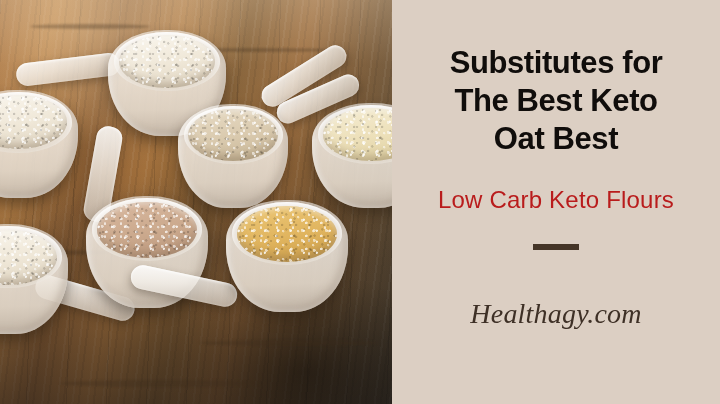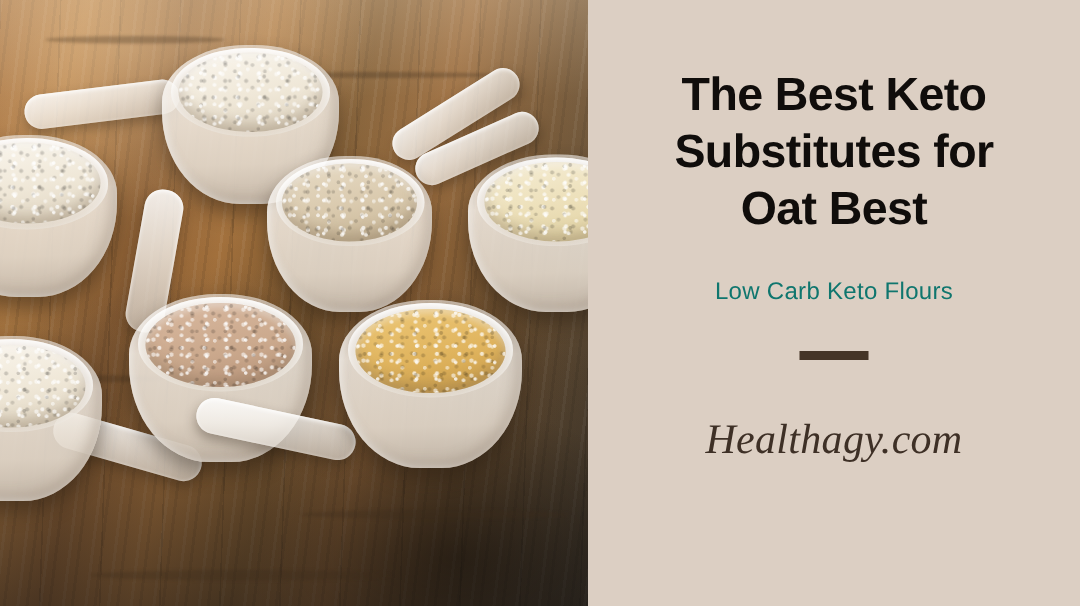"The Best Keto" span.tl { order: before "Substitutes for" -> after "Substitutes for" }
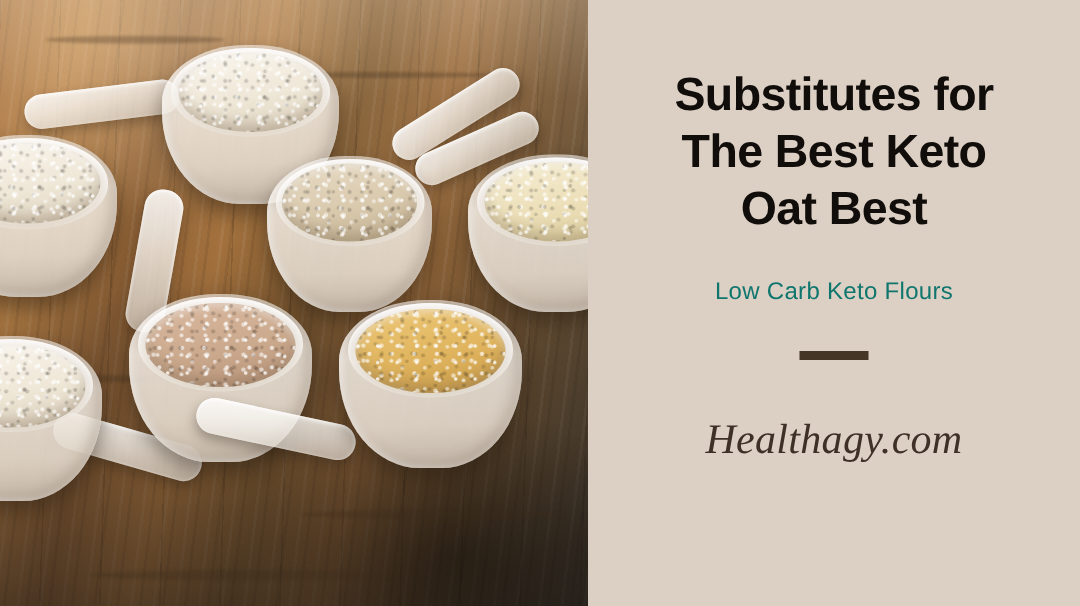"Low Carb Keto Flours" .subtitle { color: #0f766e -> #b91c1c; font-size: 16px -> 24px }
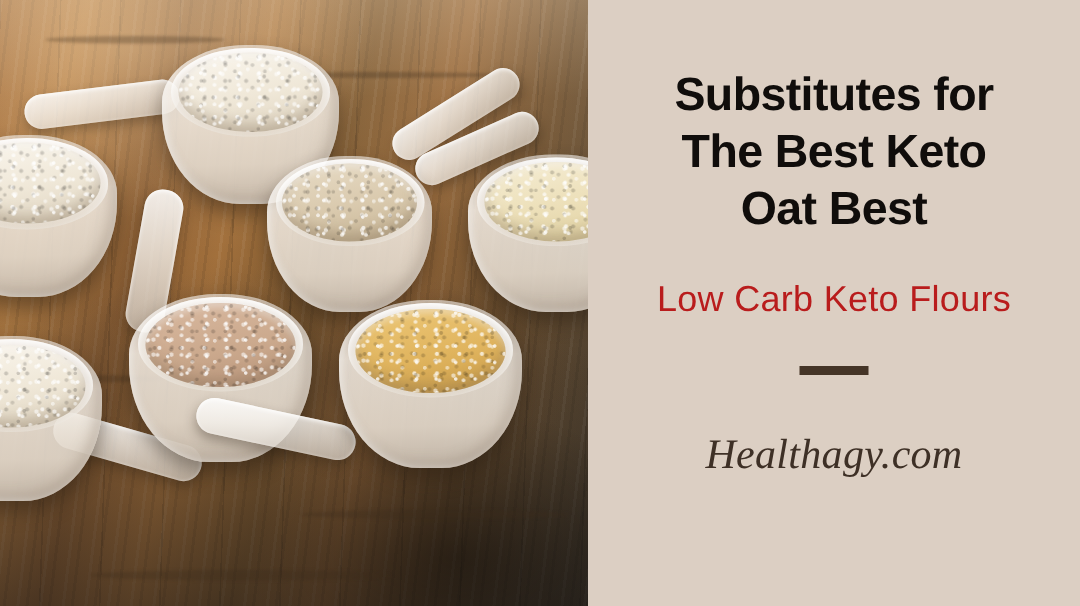"Healthagy.com" .brand { margin: 8px -> 18px }
